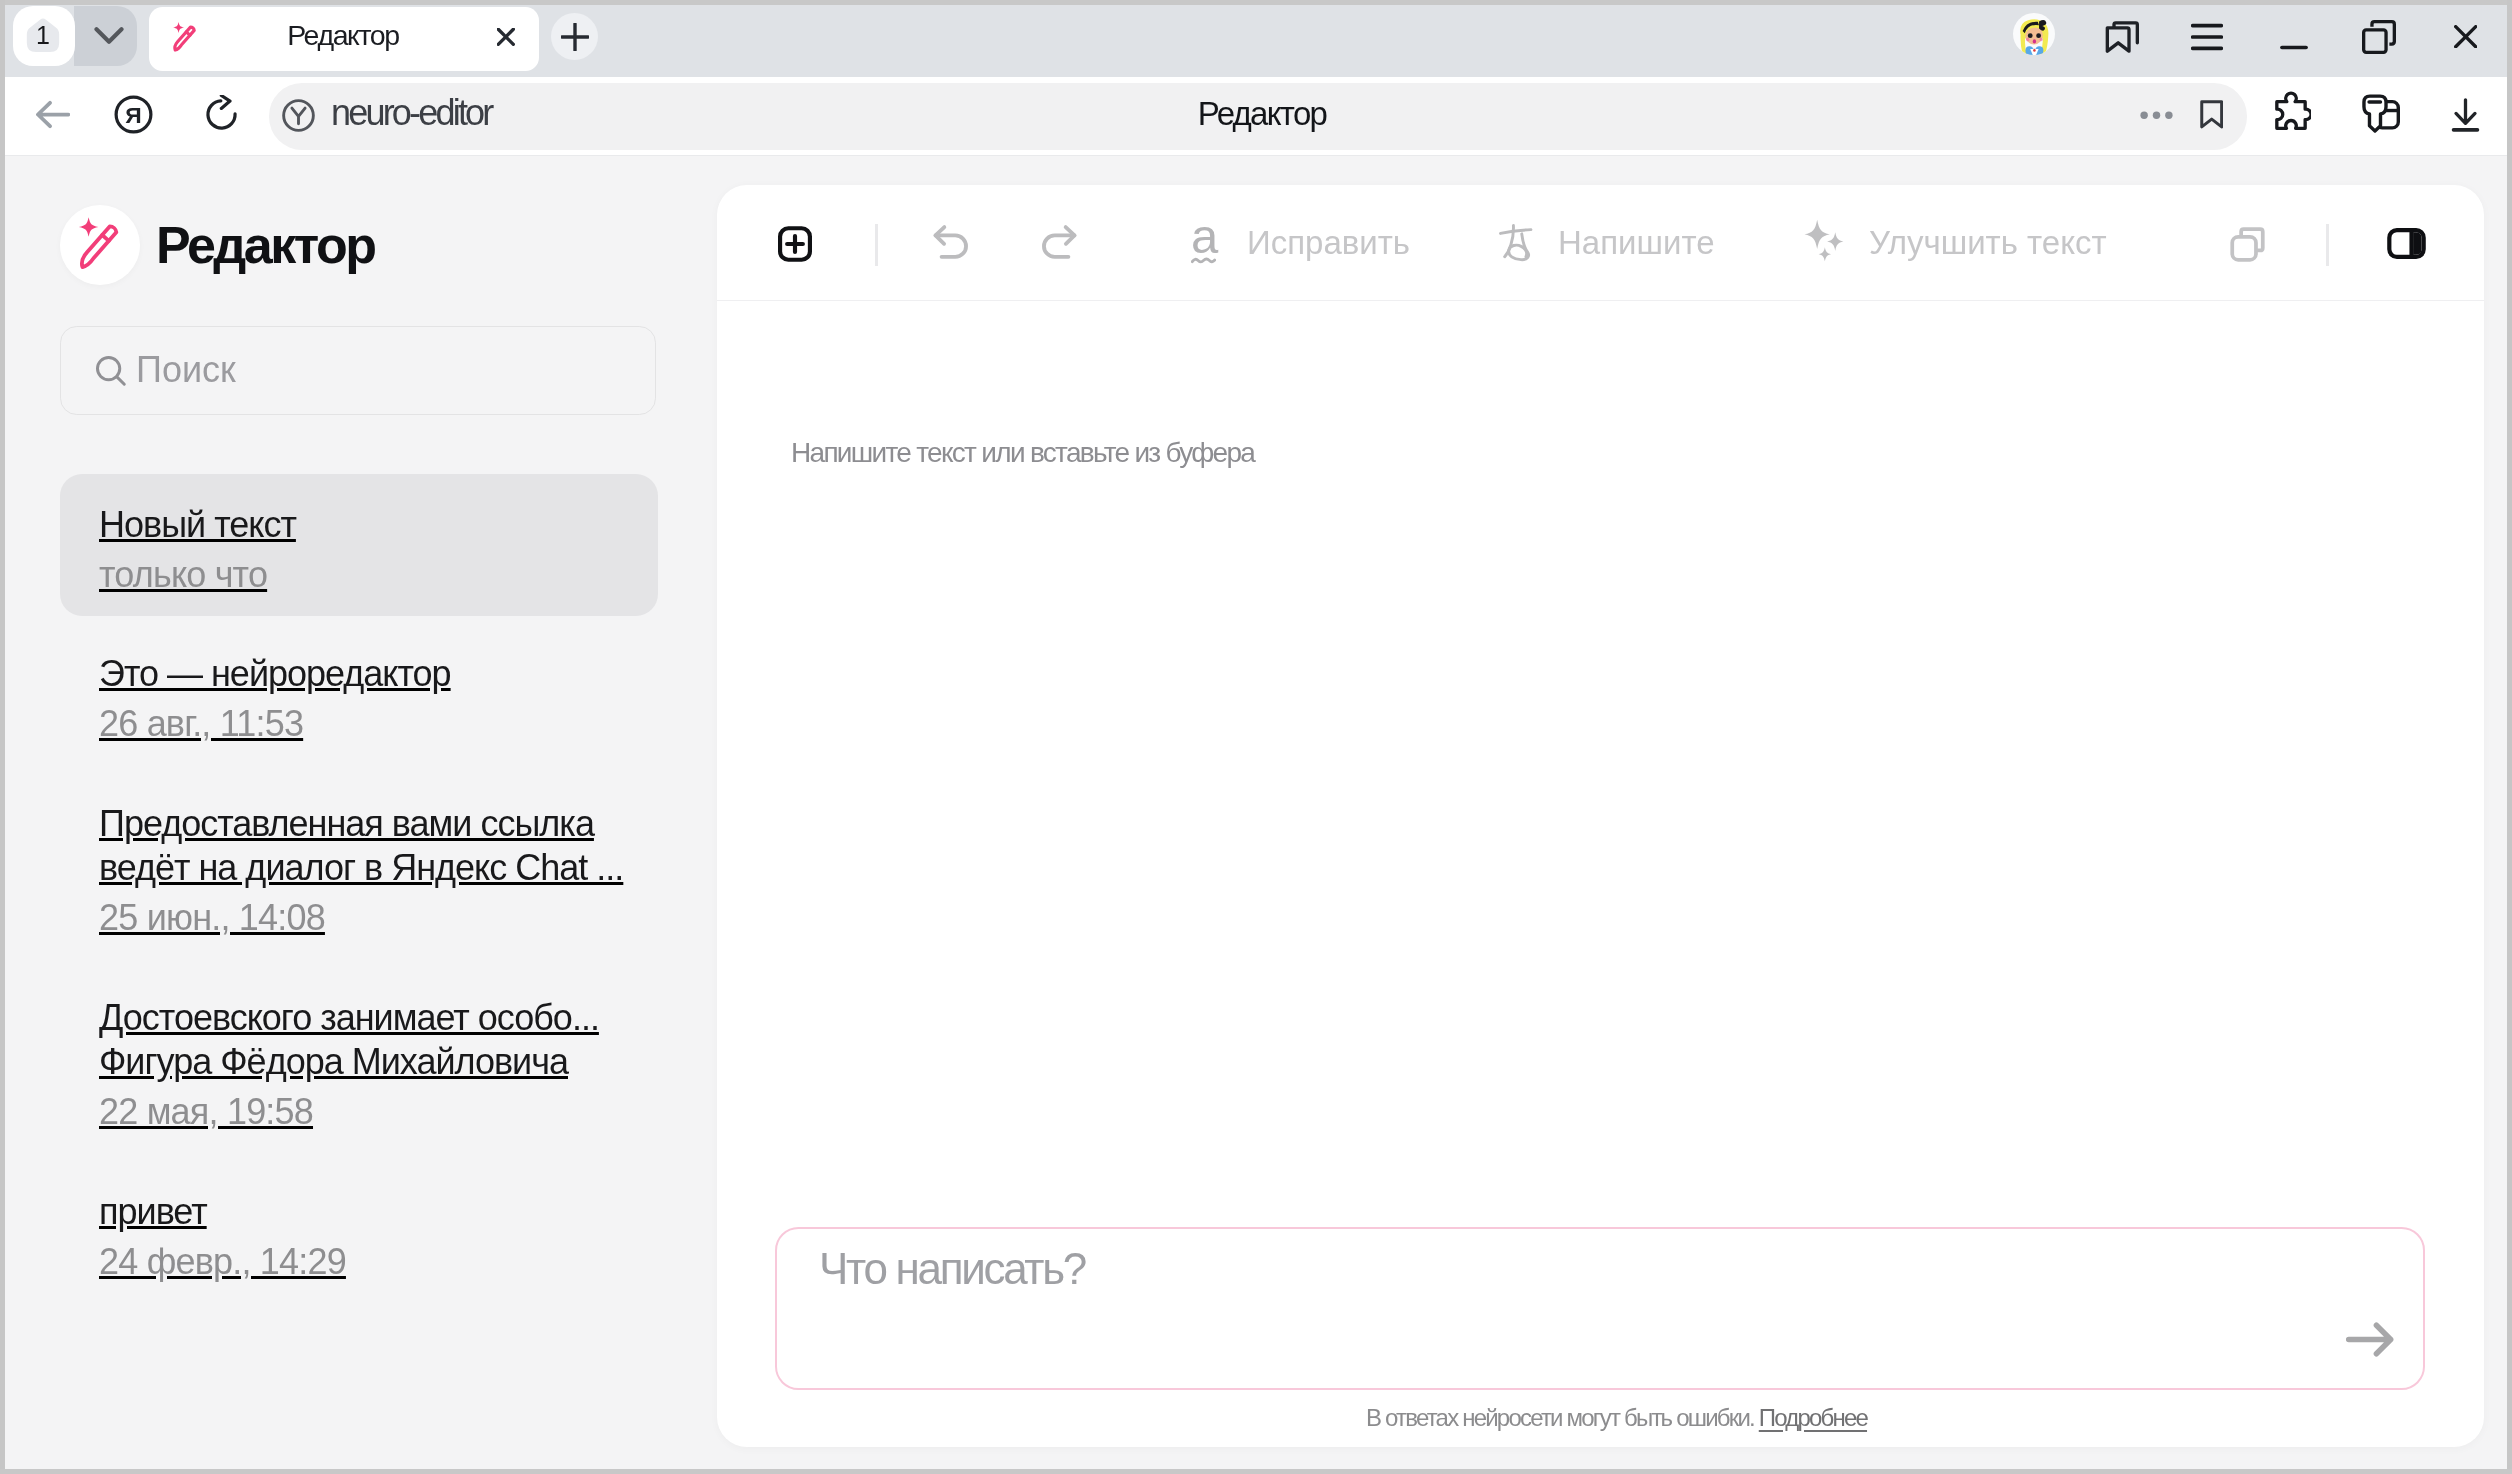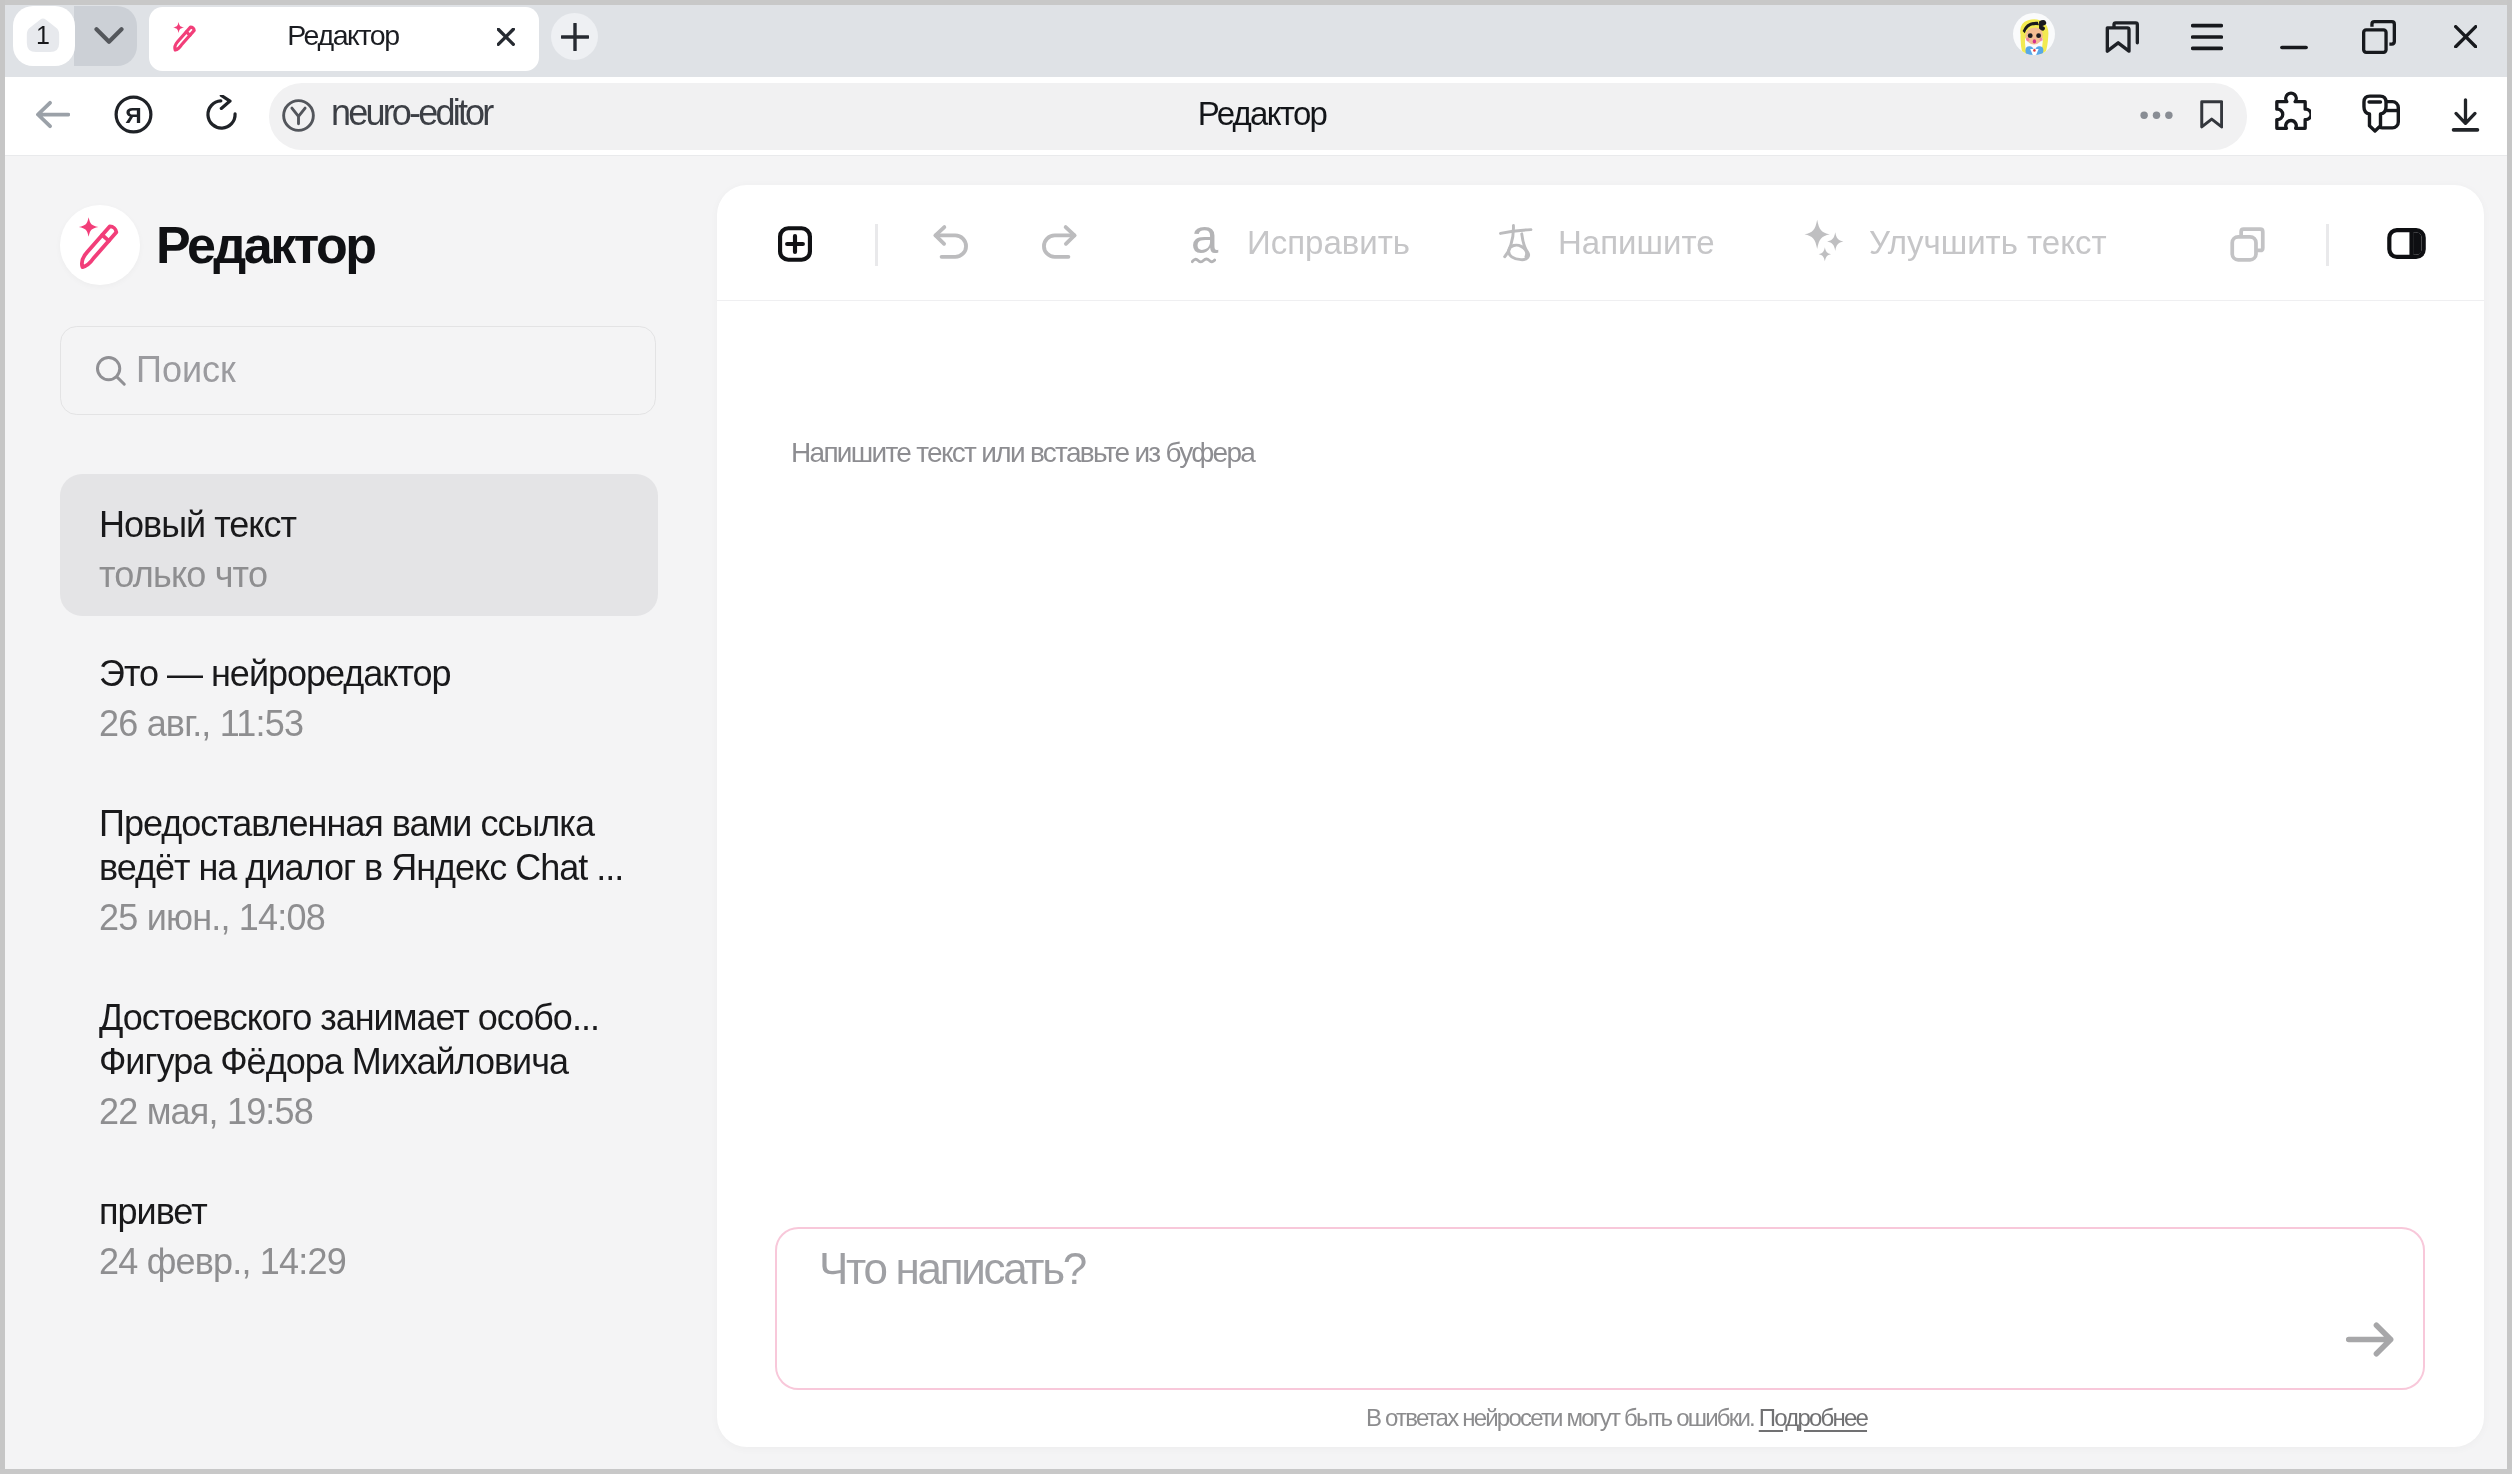"Новый текст" .item { text-decoration: none -> underline }
